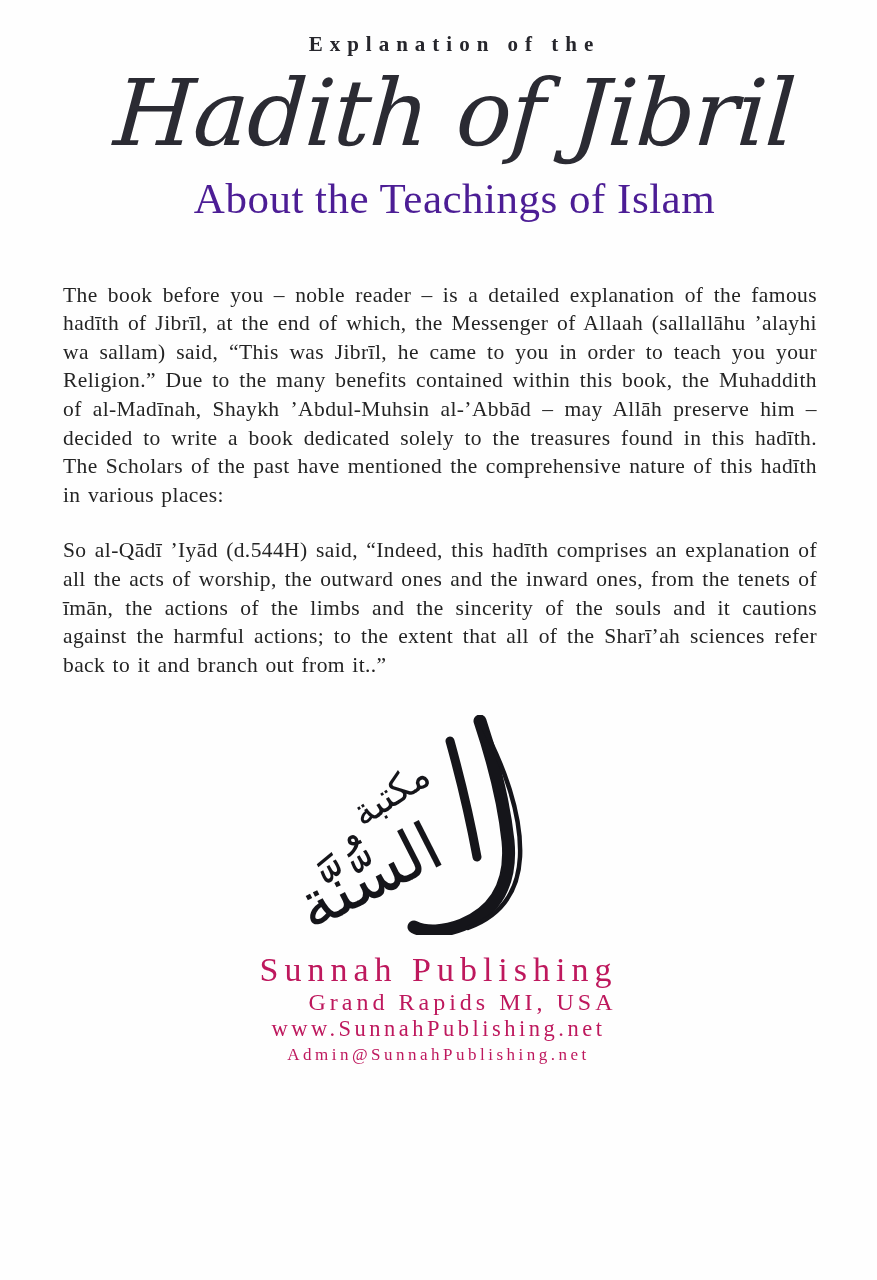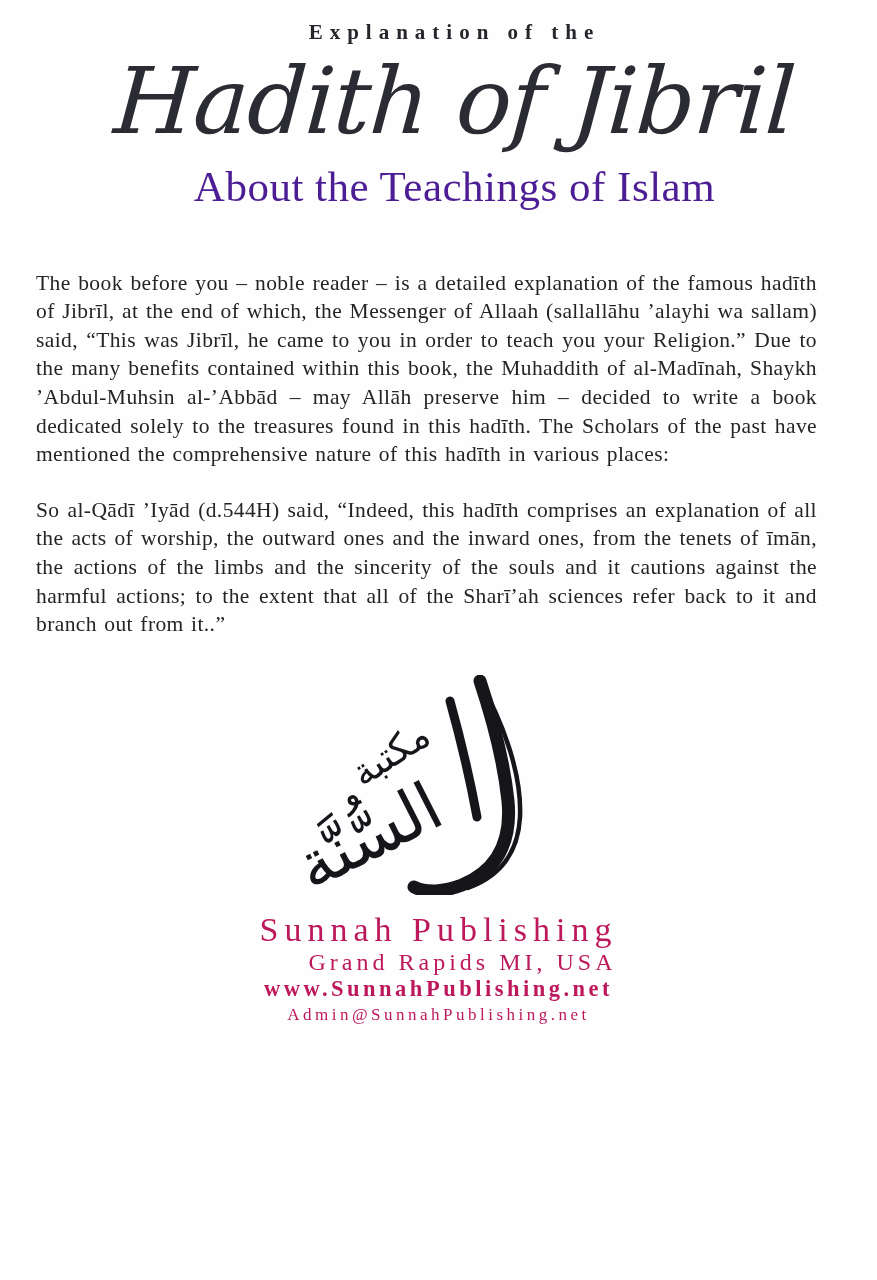"Explanation of the" .header { padding-top: 20px -> 32px }
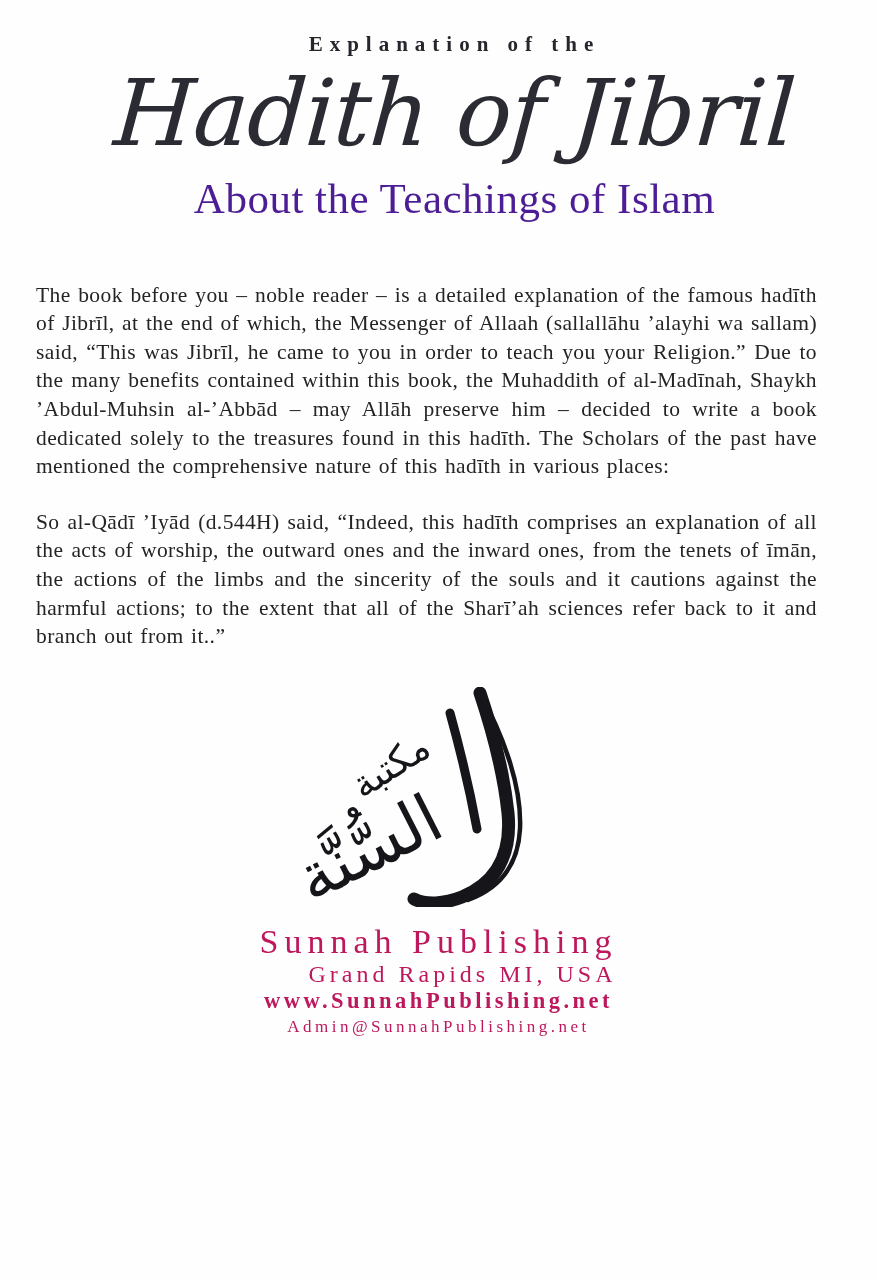"The book before you –" .body-text { margin: 58px 60px 0 36px -> 58px 60px 0 63px }
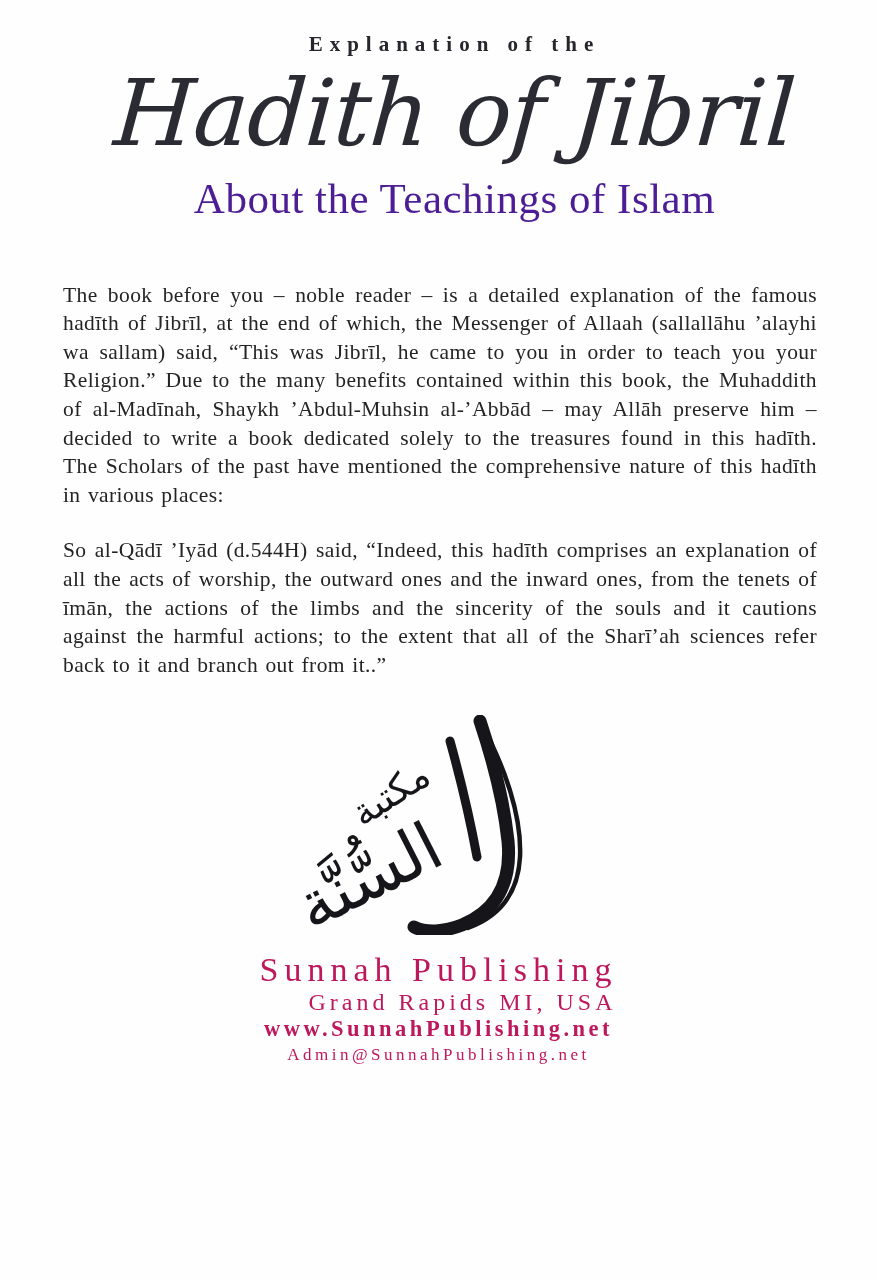"www.SunnahPublishing.net" .pub-web { font-weight: bold -> none }
